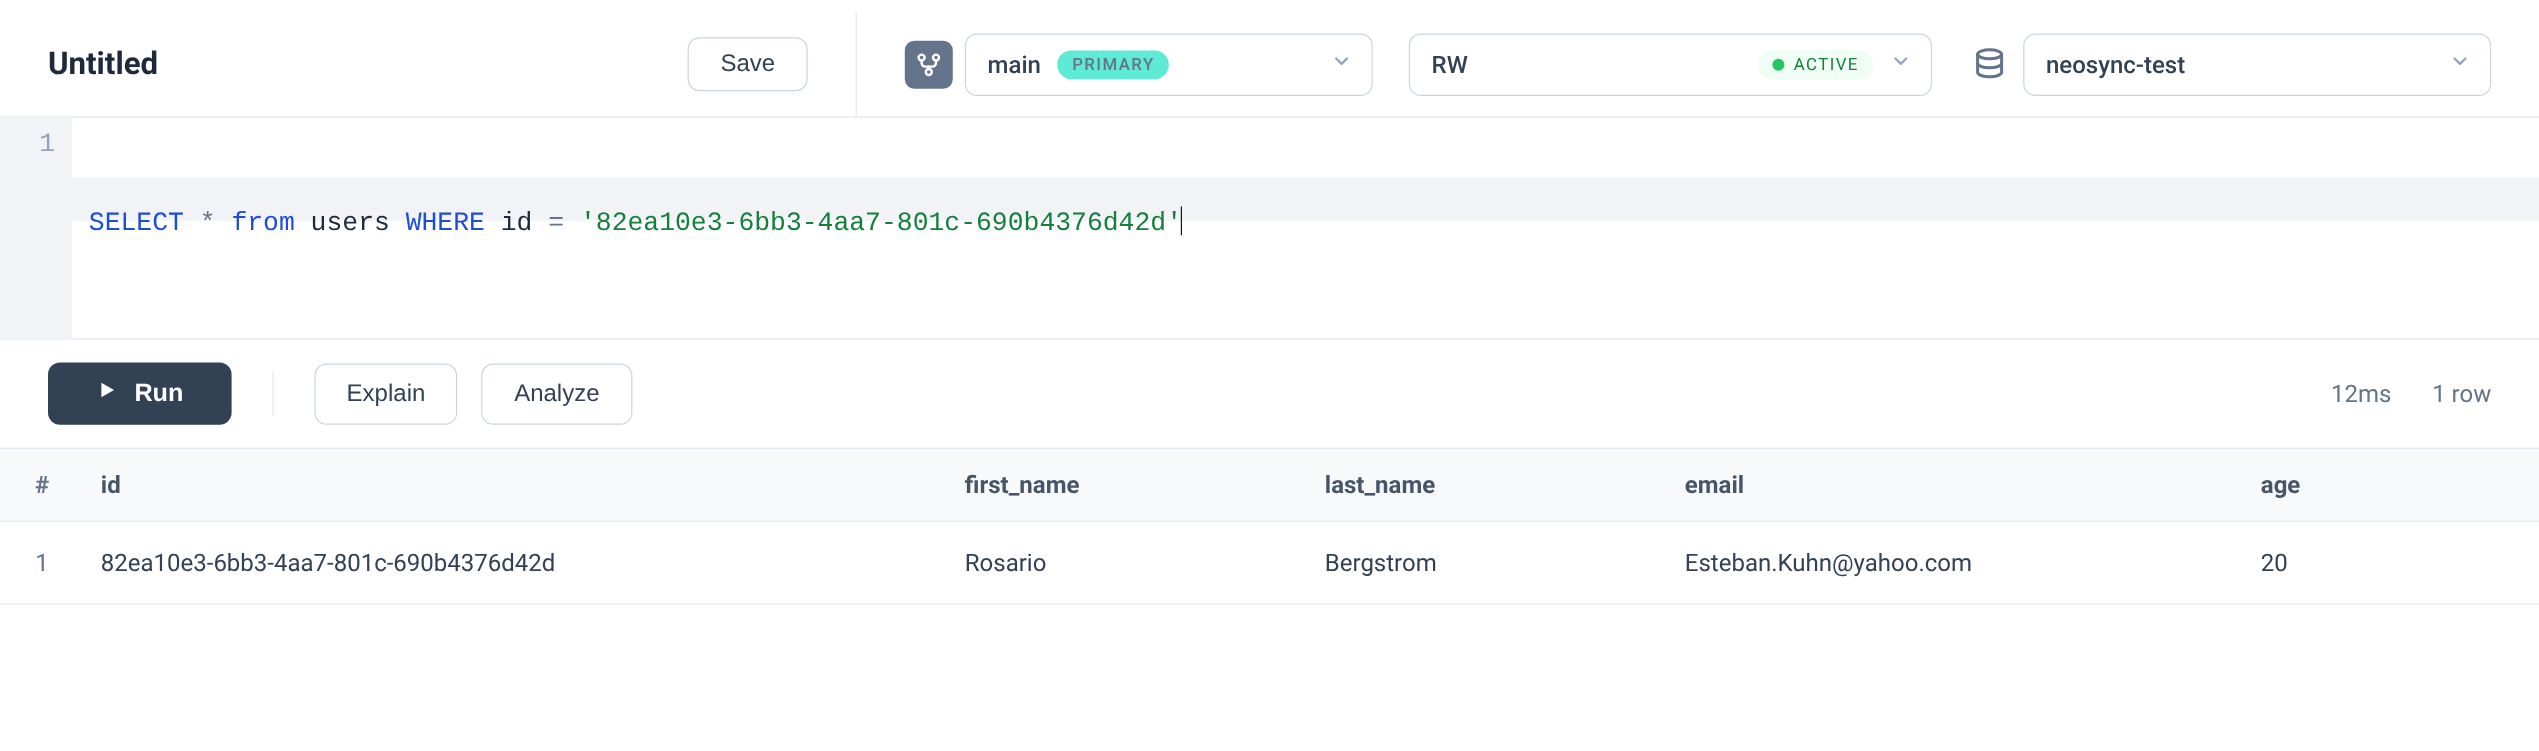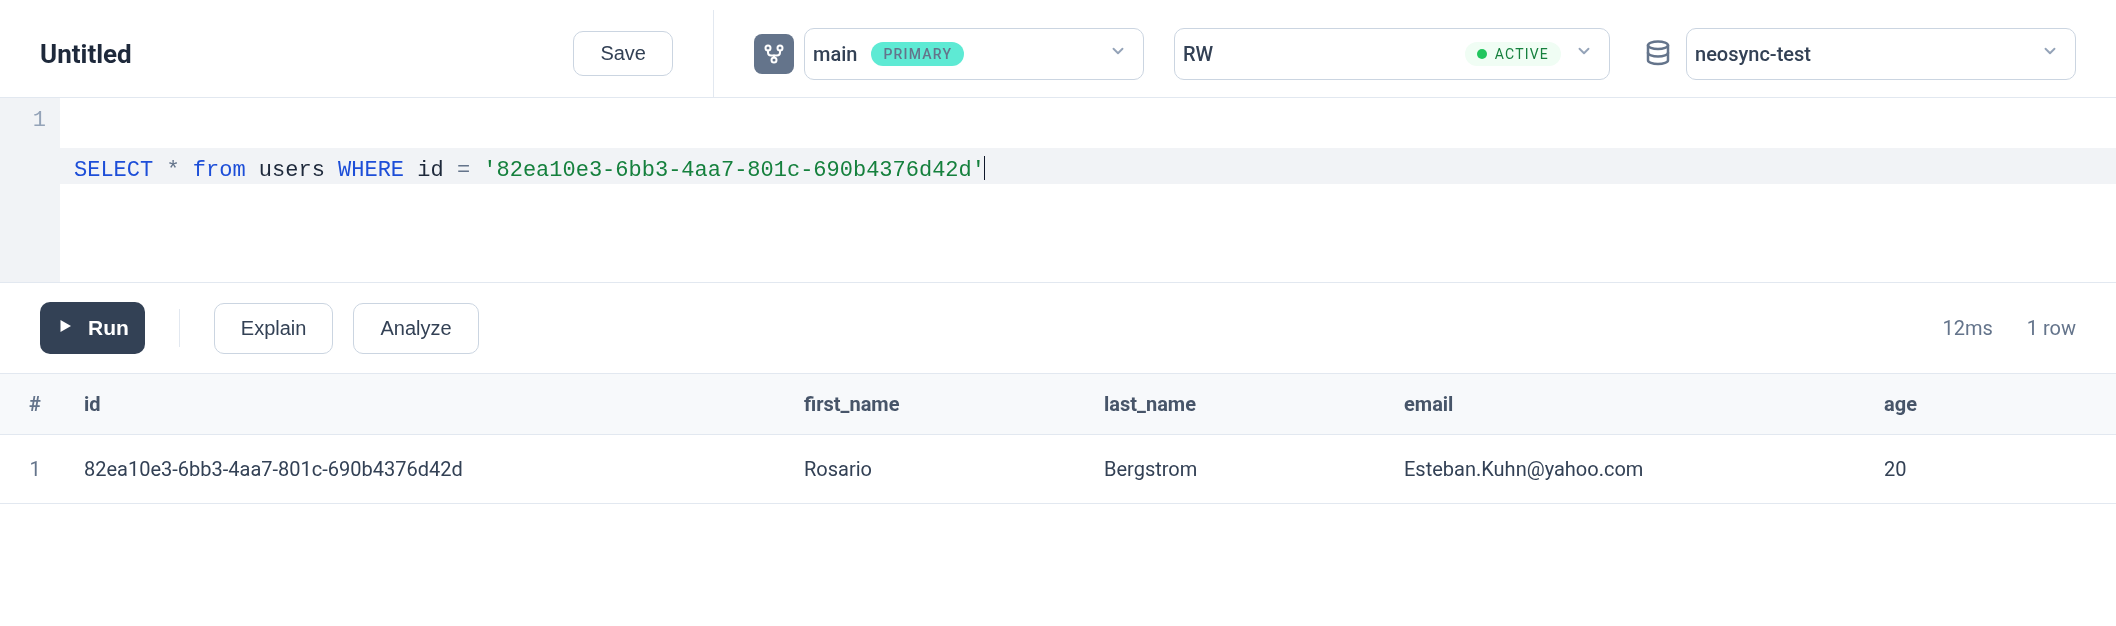"main" .selector { padding: 0 16px 0 8px -> 0 16px 0 18px }
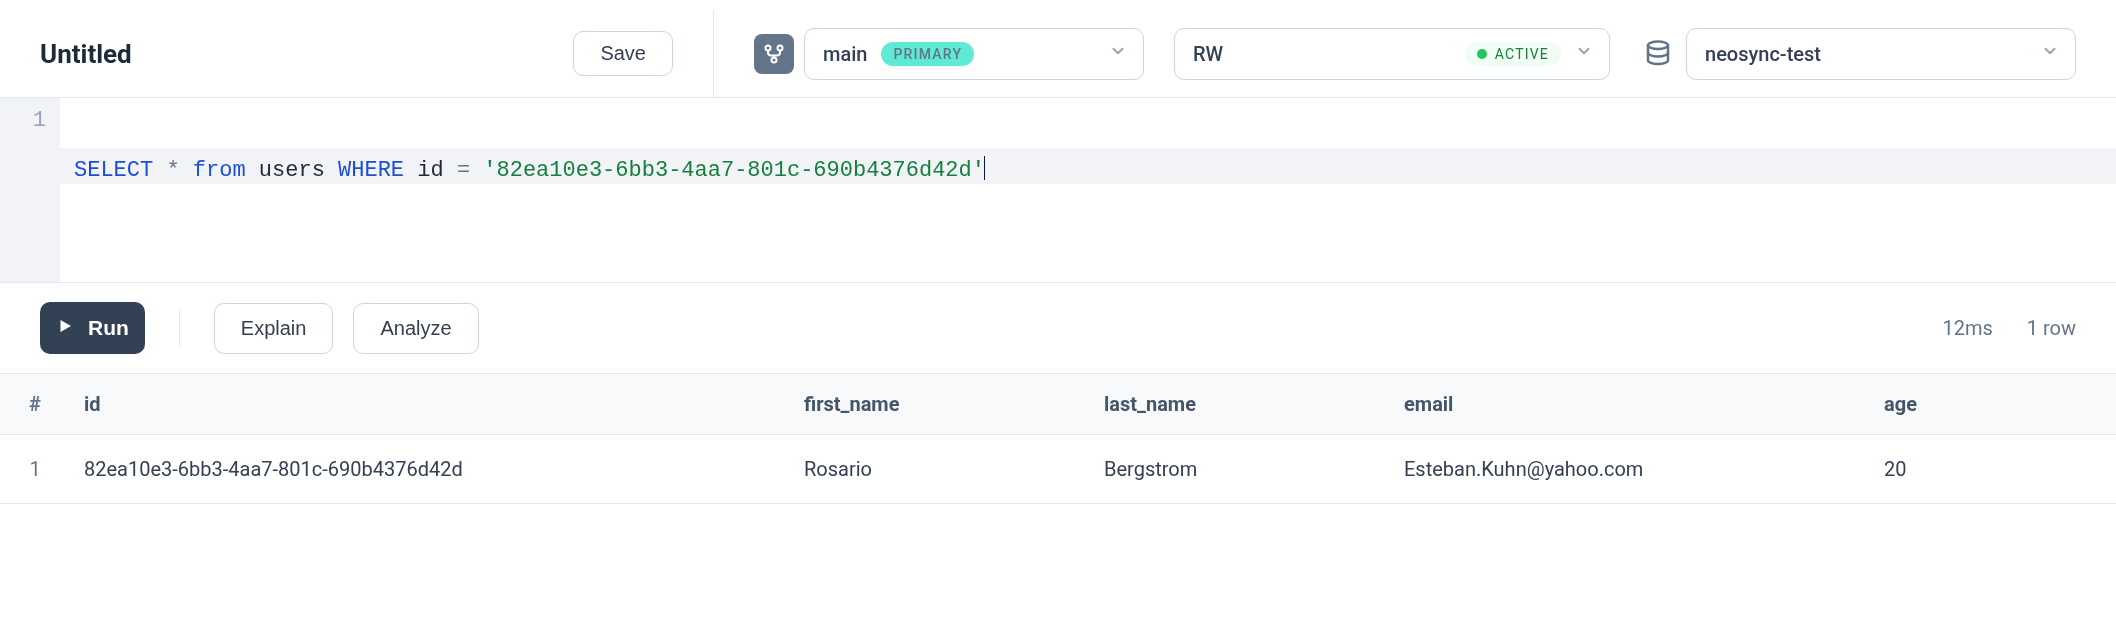"SELECT * from users WHERE" .code-line { padding: 10px 14px 5px 14px -> 26px 14px 5px 14px }
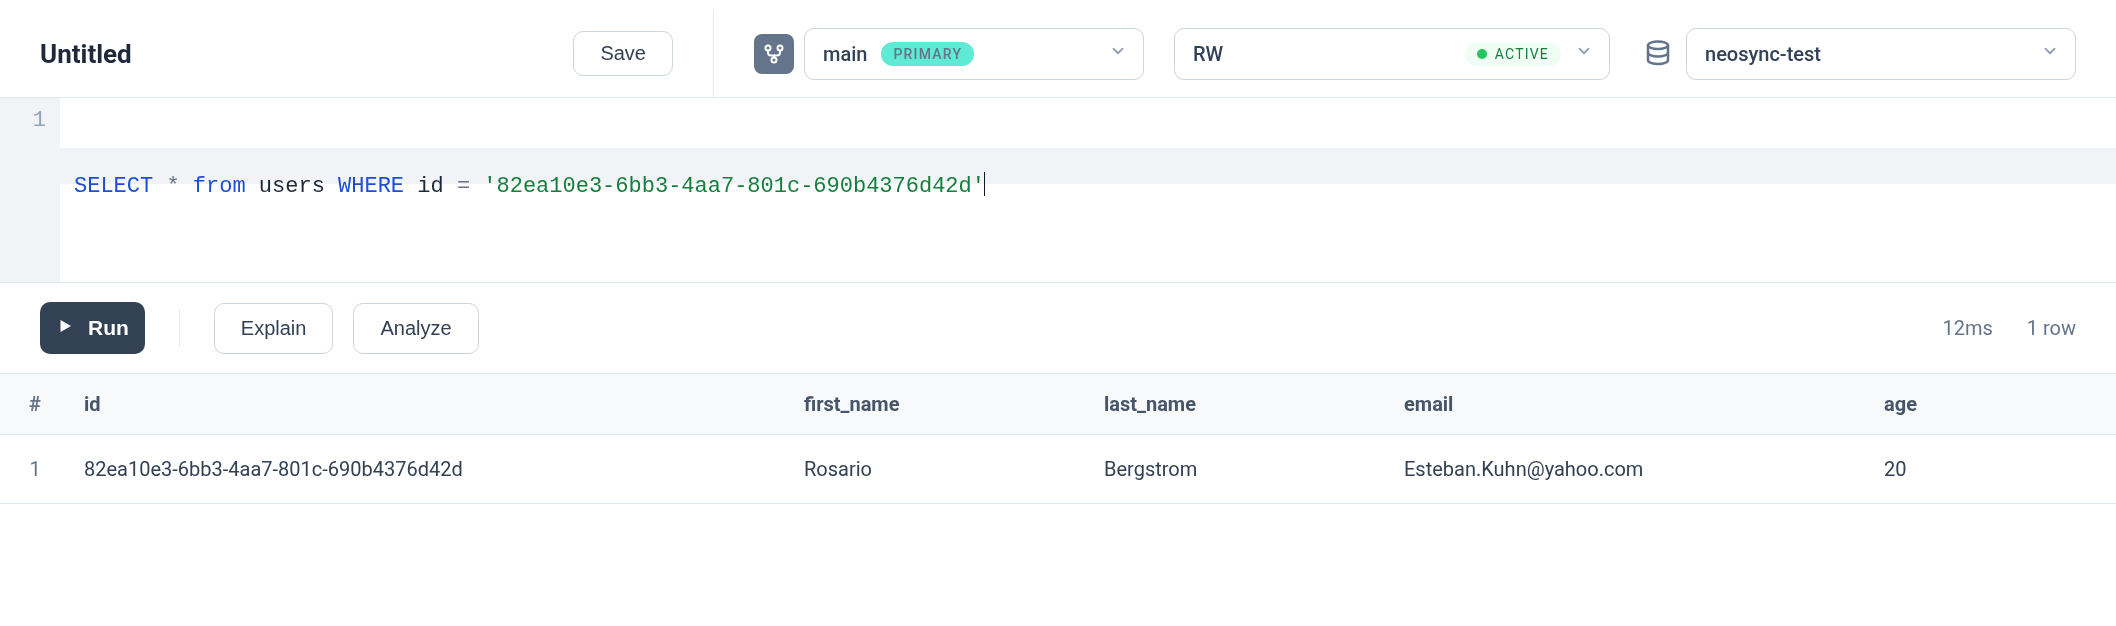"Run" .run-btn { padding: 14px 16px -> 14px 40px }
